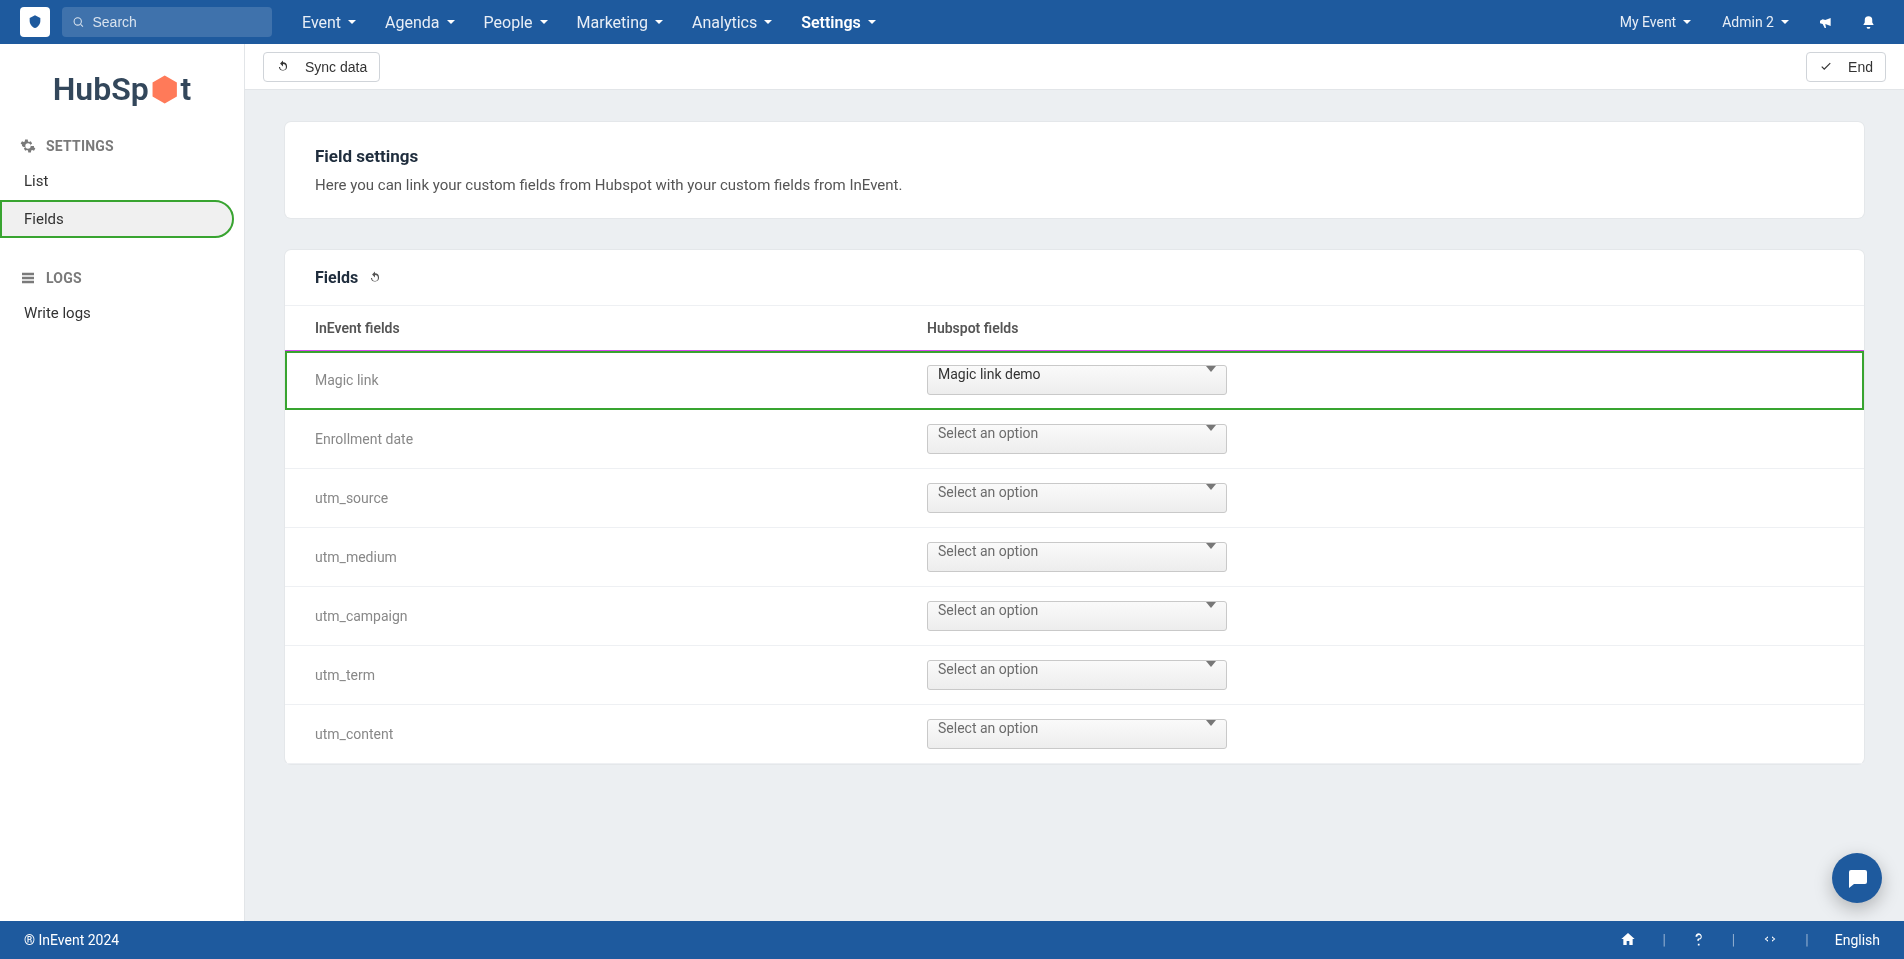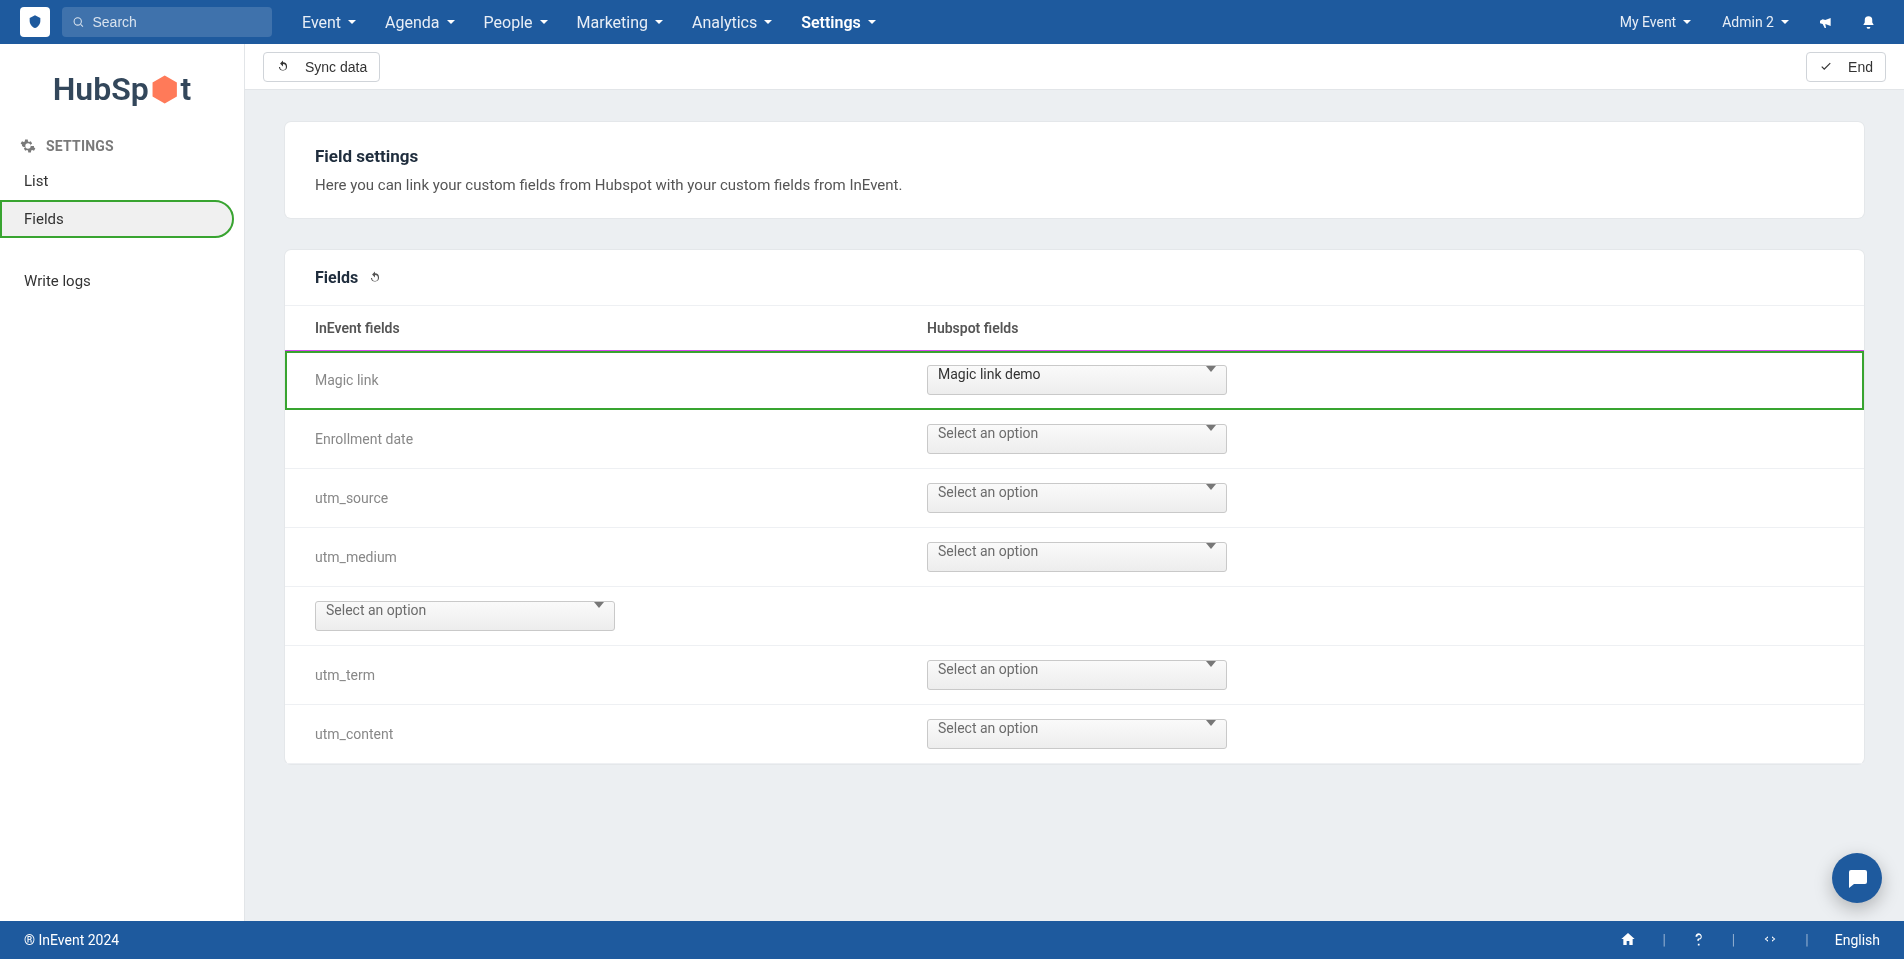"LOGS" div.side-group-label { html: none -> <div> <svg> <path></path> </svg> <span>LOGS</span> </div> }
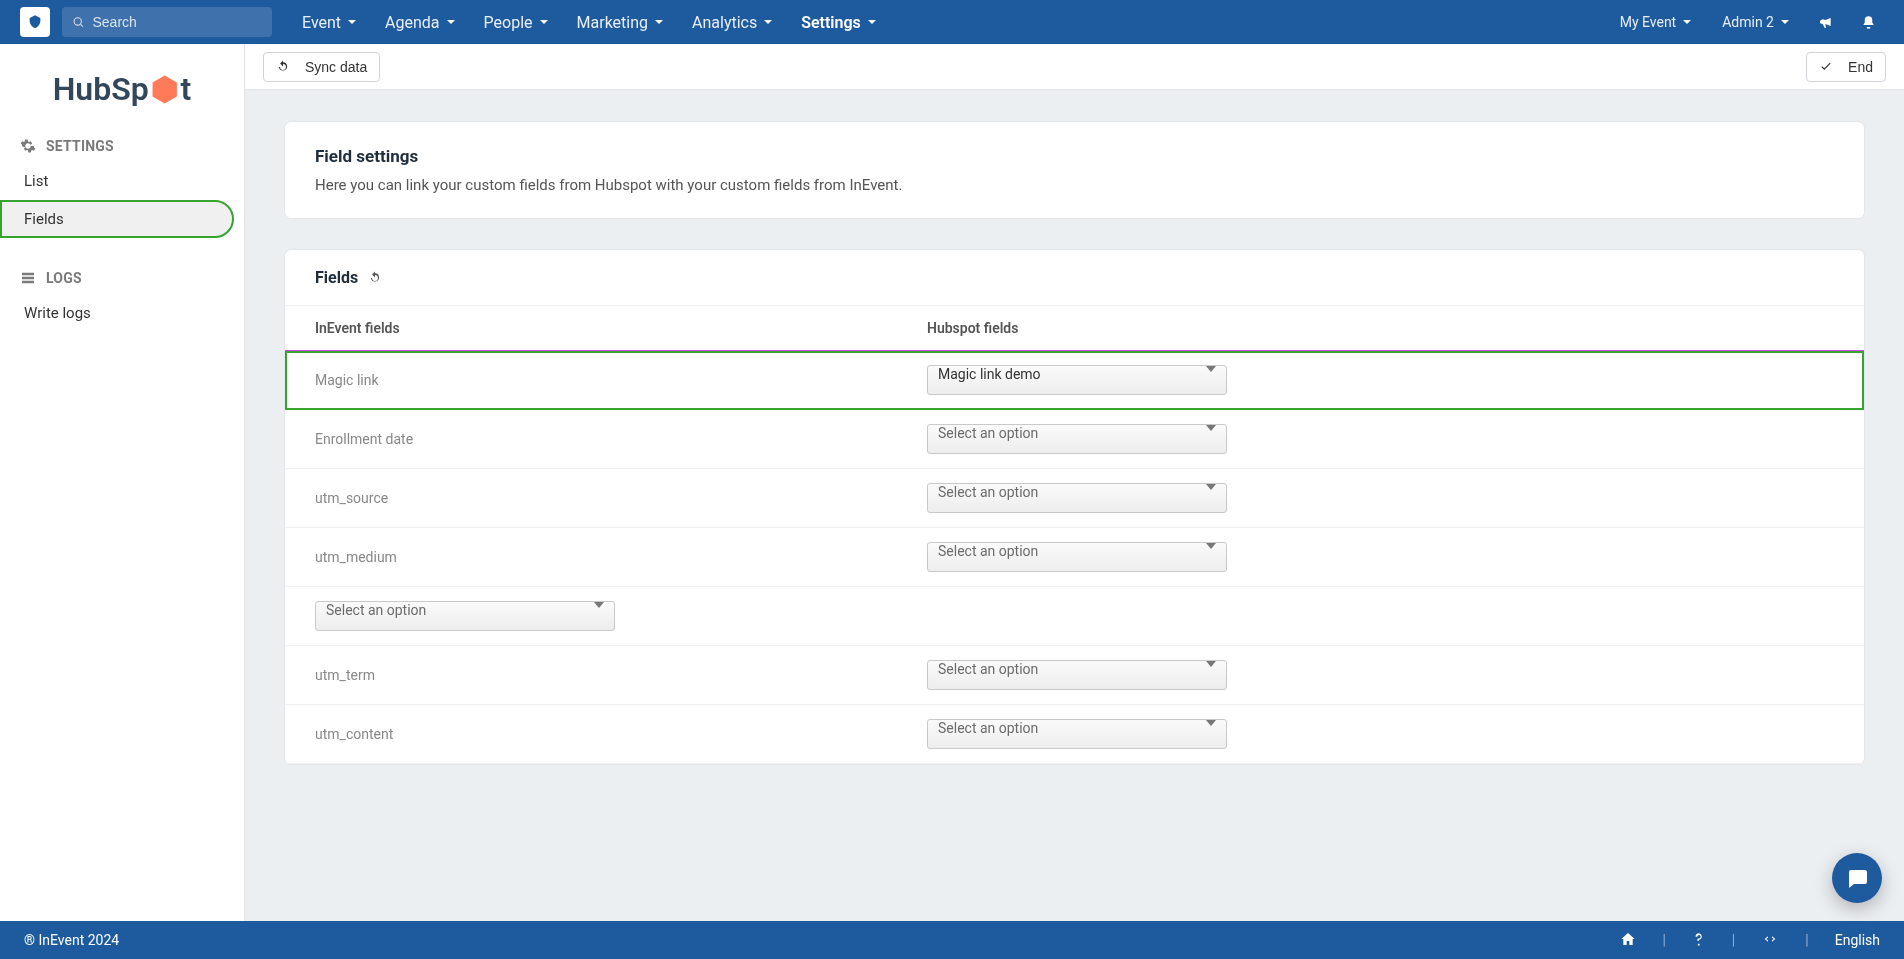"utm_campaign" div.col-a { html: none -> <div>utm_campaign</div> }
